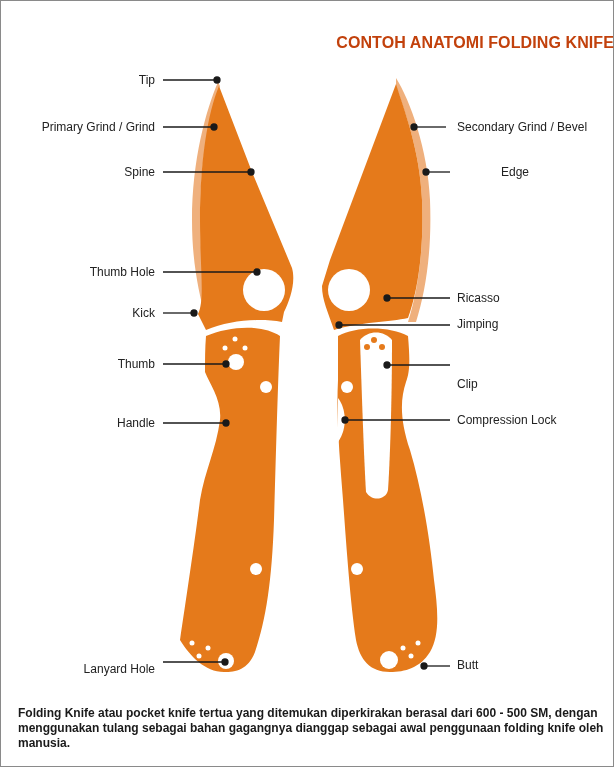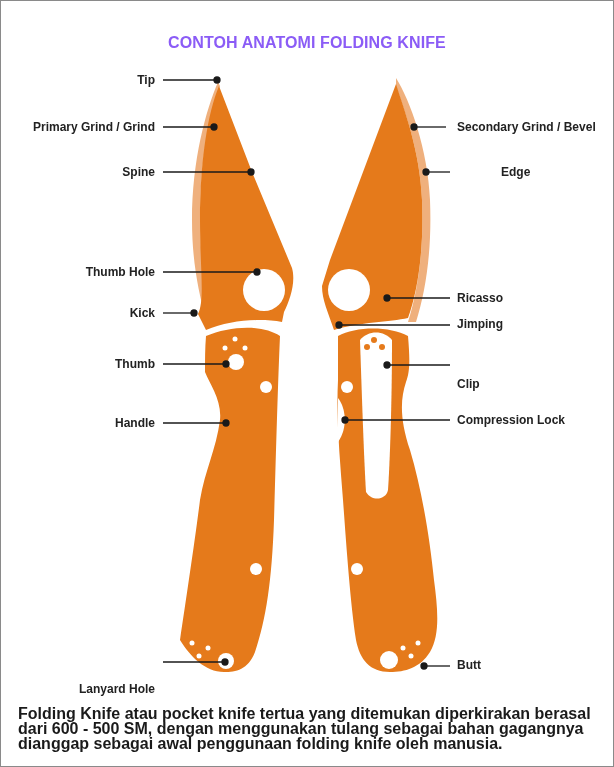"CONTOH ANATOMI FOLDING KNIFE" .title { color: #8b5cf6 -> #c2410c; text-align: center -> right }
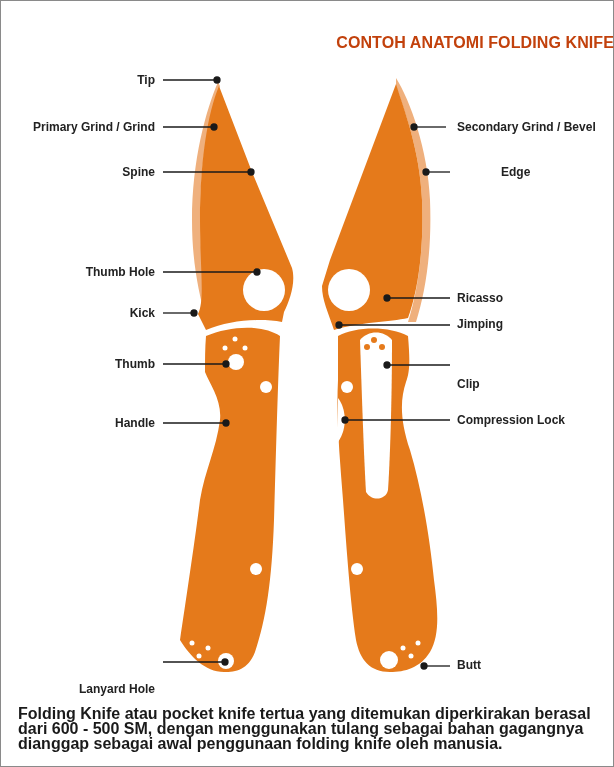"Tip" .lbl { font-weight: bold -> normal }
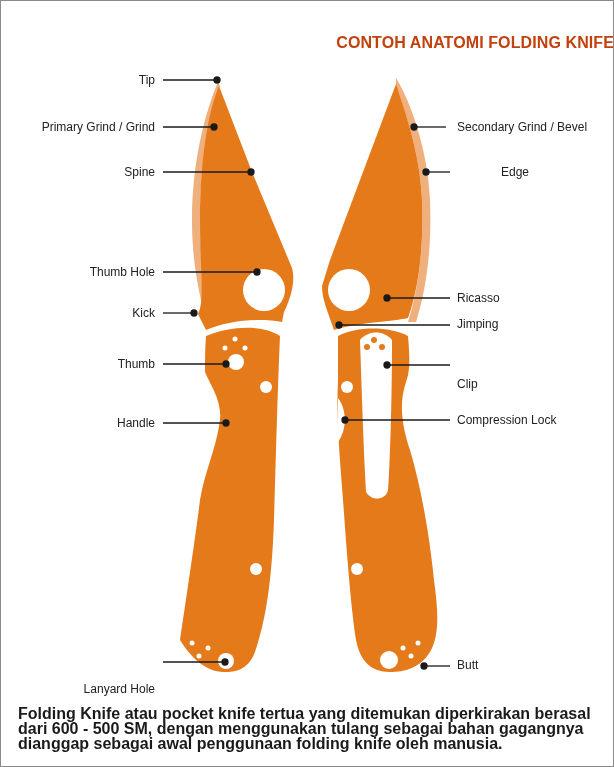"Lanyard Hole" div.lbl { top: 682px -> 662px }
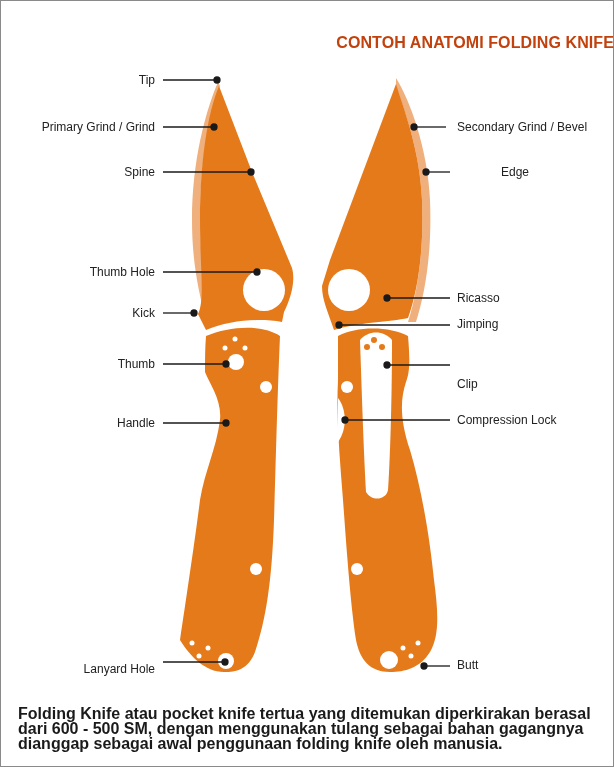"Folding Knife atau pocket knife" .desc { font-size: 16px -> 12px }
